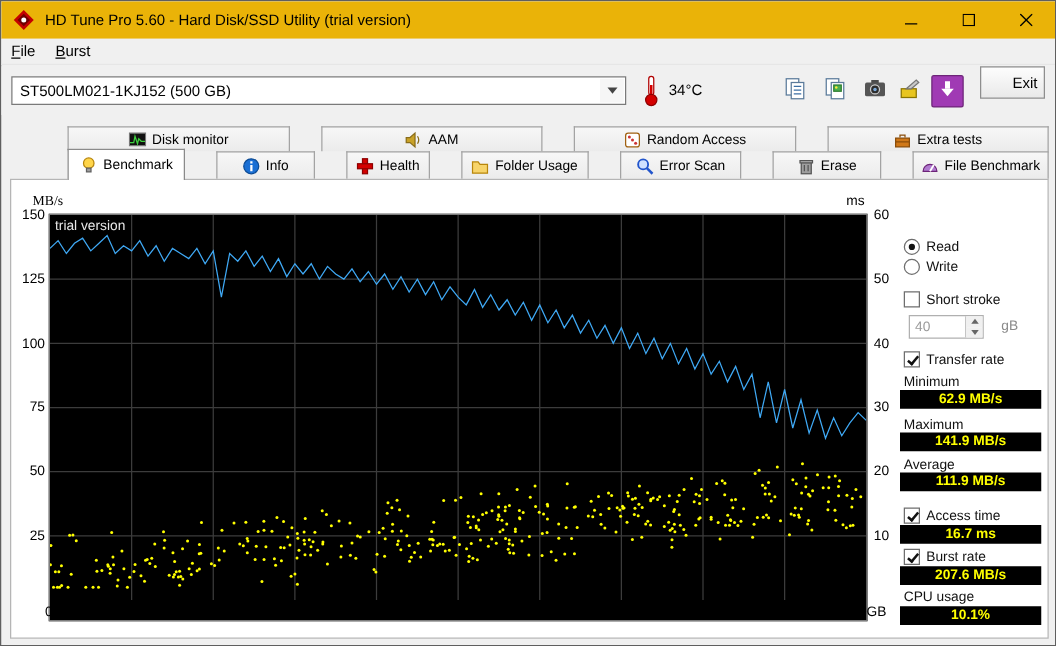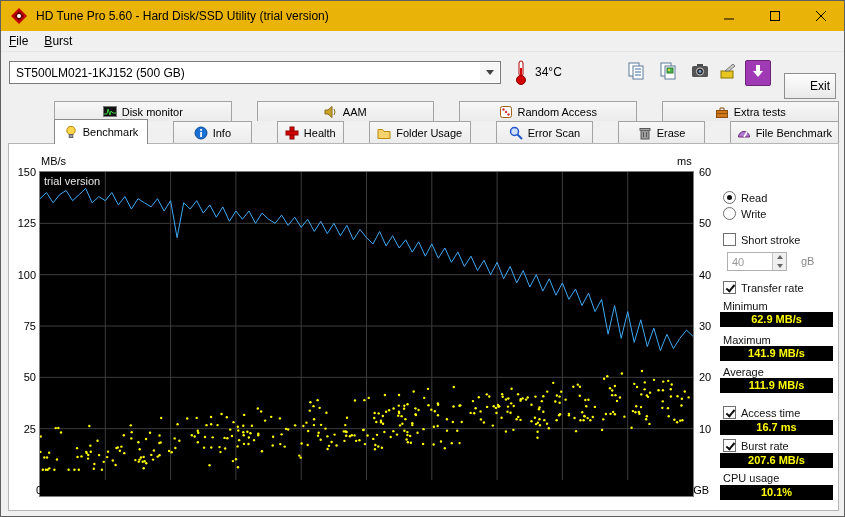"Exit" .exit-btn { top: 20px -> 0 }
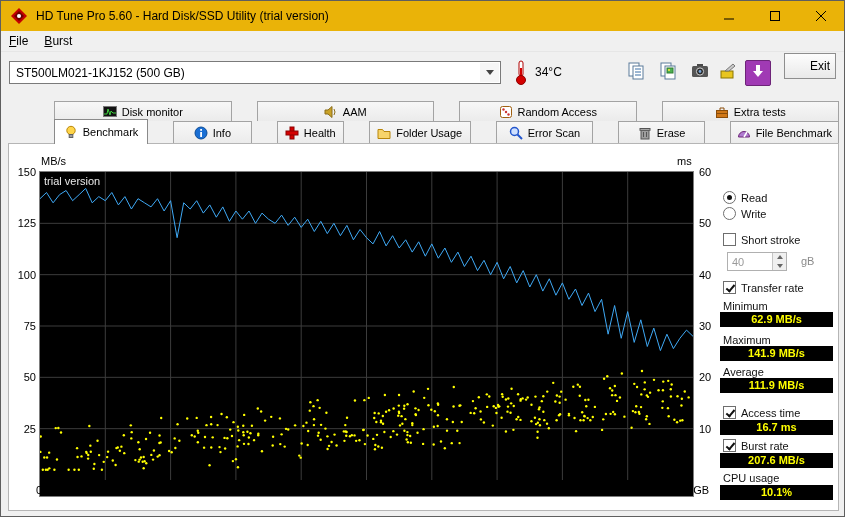"MB/s" span.axis-label { font-family: none -> Liberation Serif, serif; left: 32px -> 17px }
